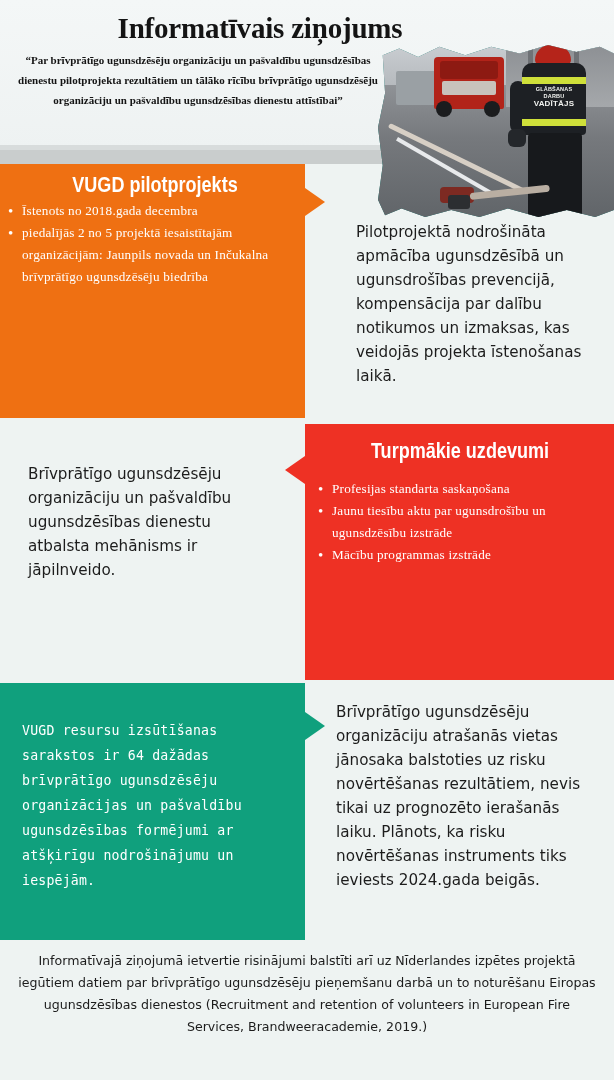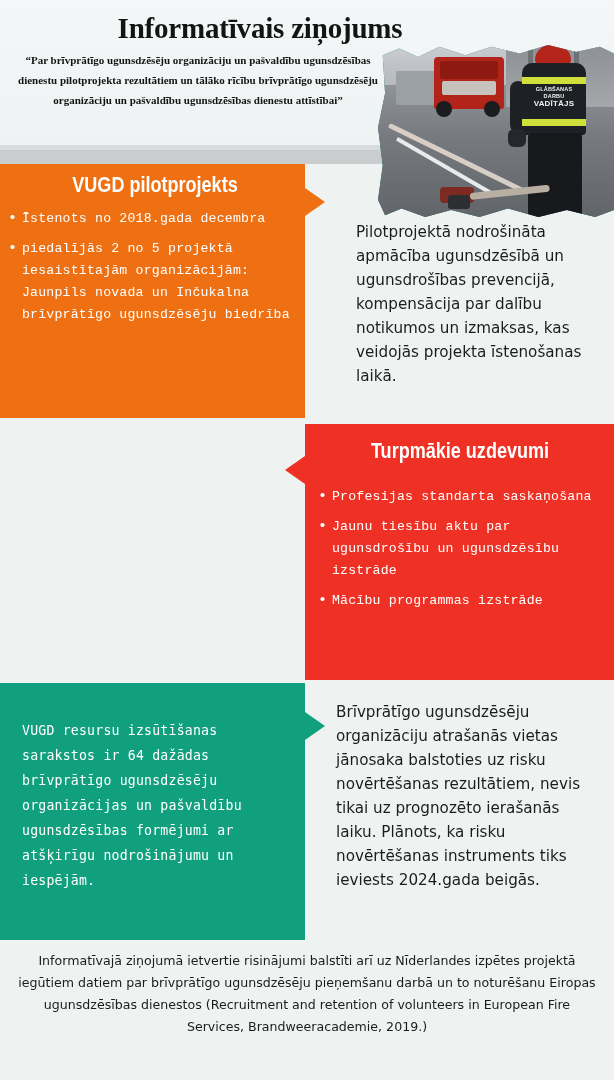"Īstenots no 2018.gada decembra" ul.bullets li { font-family: Liberation Mono, monospace -> Liberation Serif, serif; margin-top: 8px -> none }
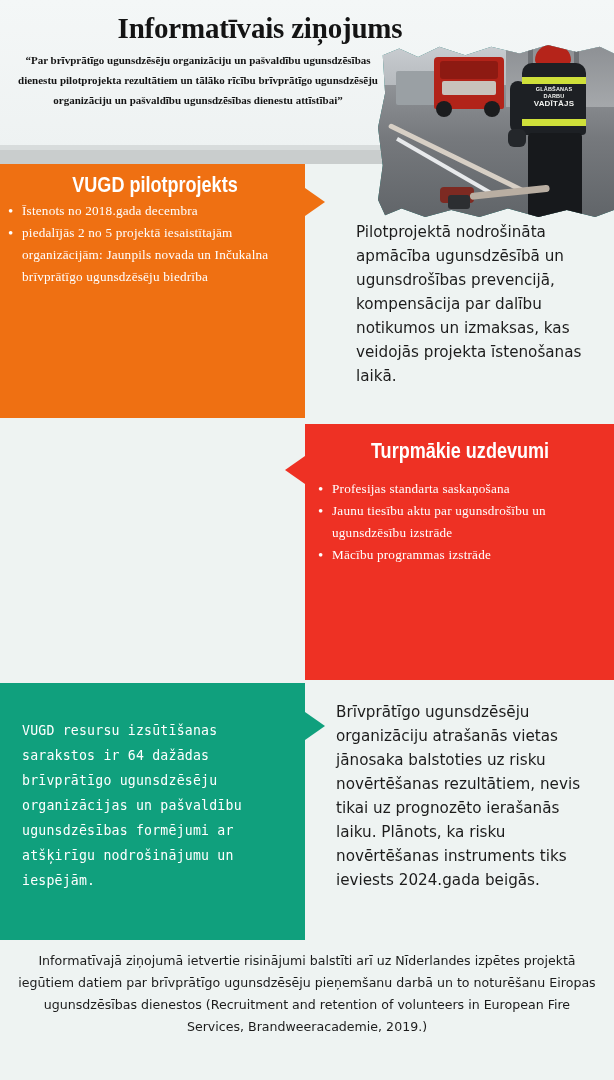"Brīvprātīgo ugunsdzēsēju organizāciju un" div.body-text { html: none -> <div>Brīvprātīgo ugunsdzēsēju organizāciju un pašvaldību ugunsdzēsības dienestu atbalsta mehānisms ir jāpilnveido.</div> }
